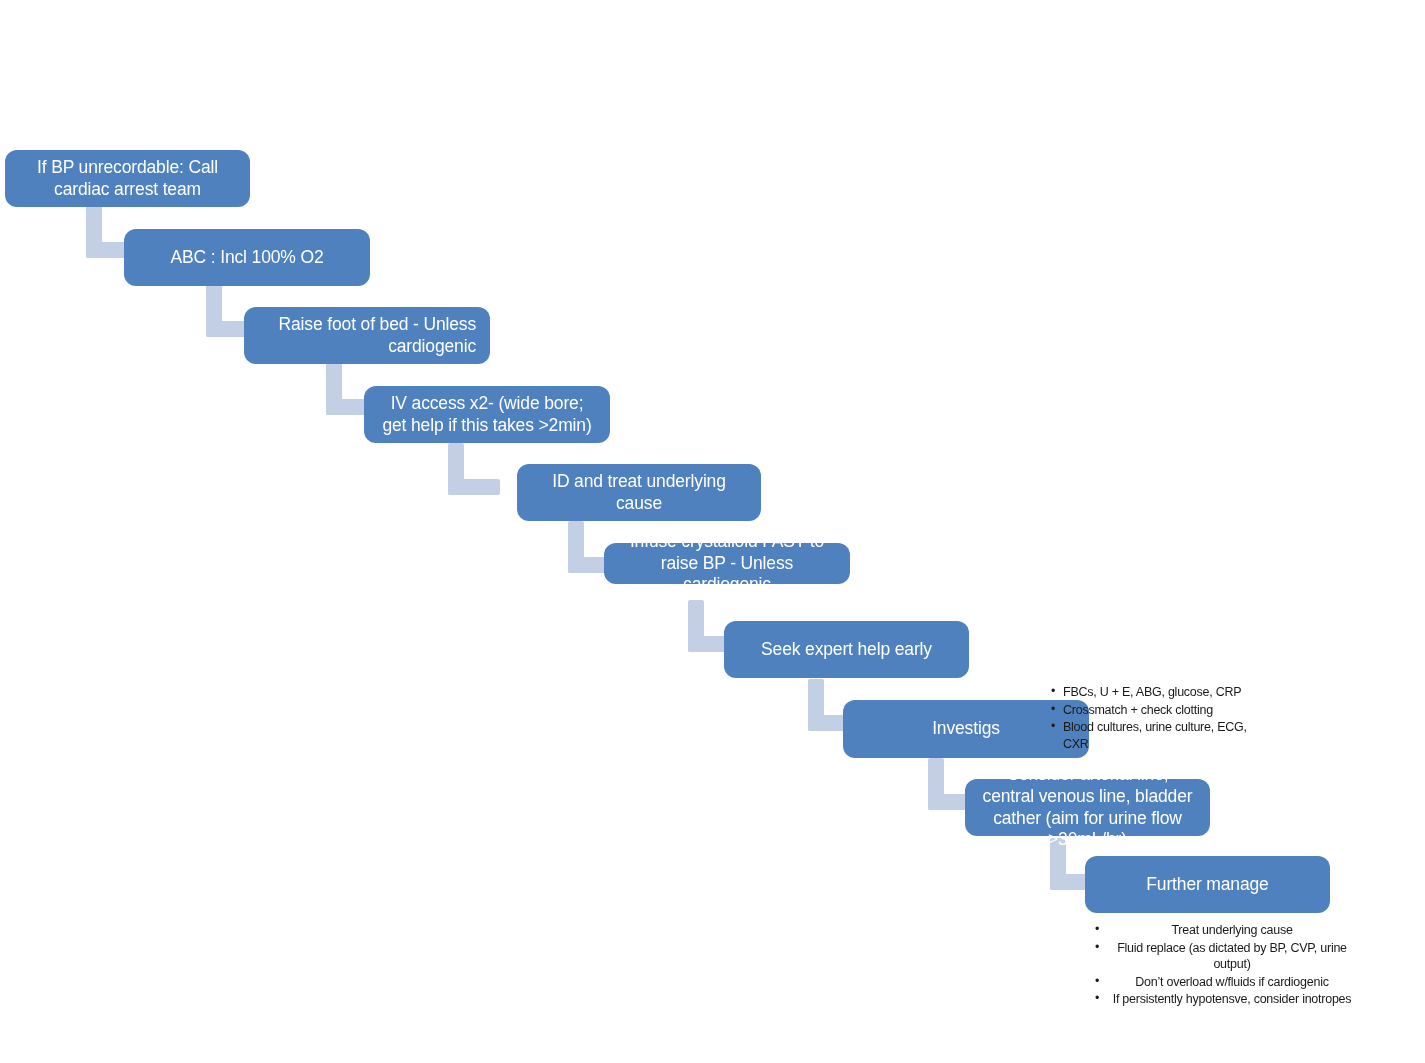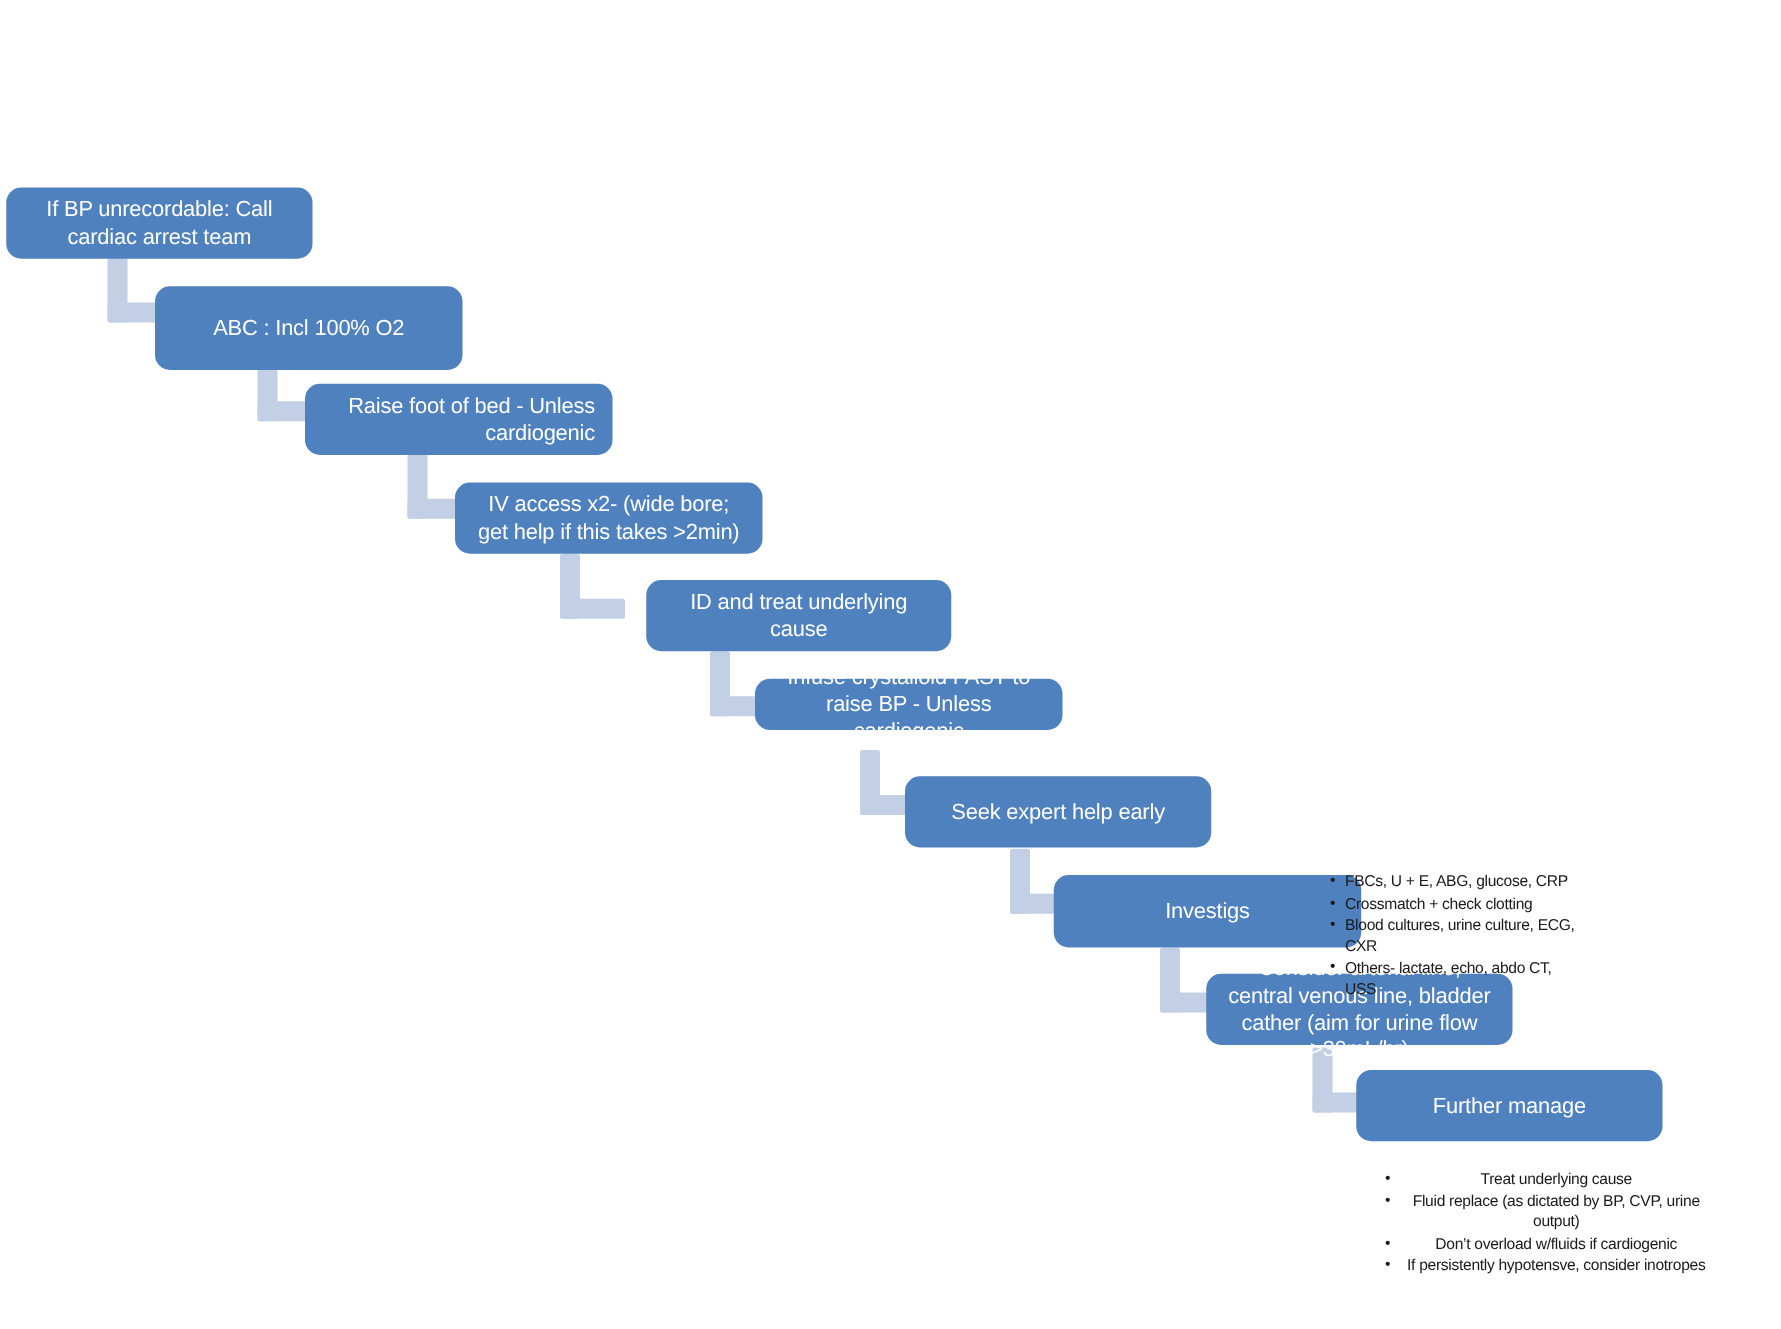"ABC : Incl 100% O2" div.step-box { height: 67px -> 57px }
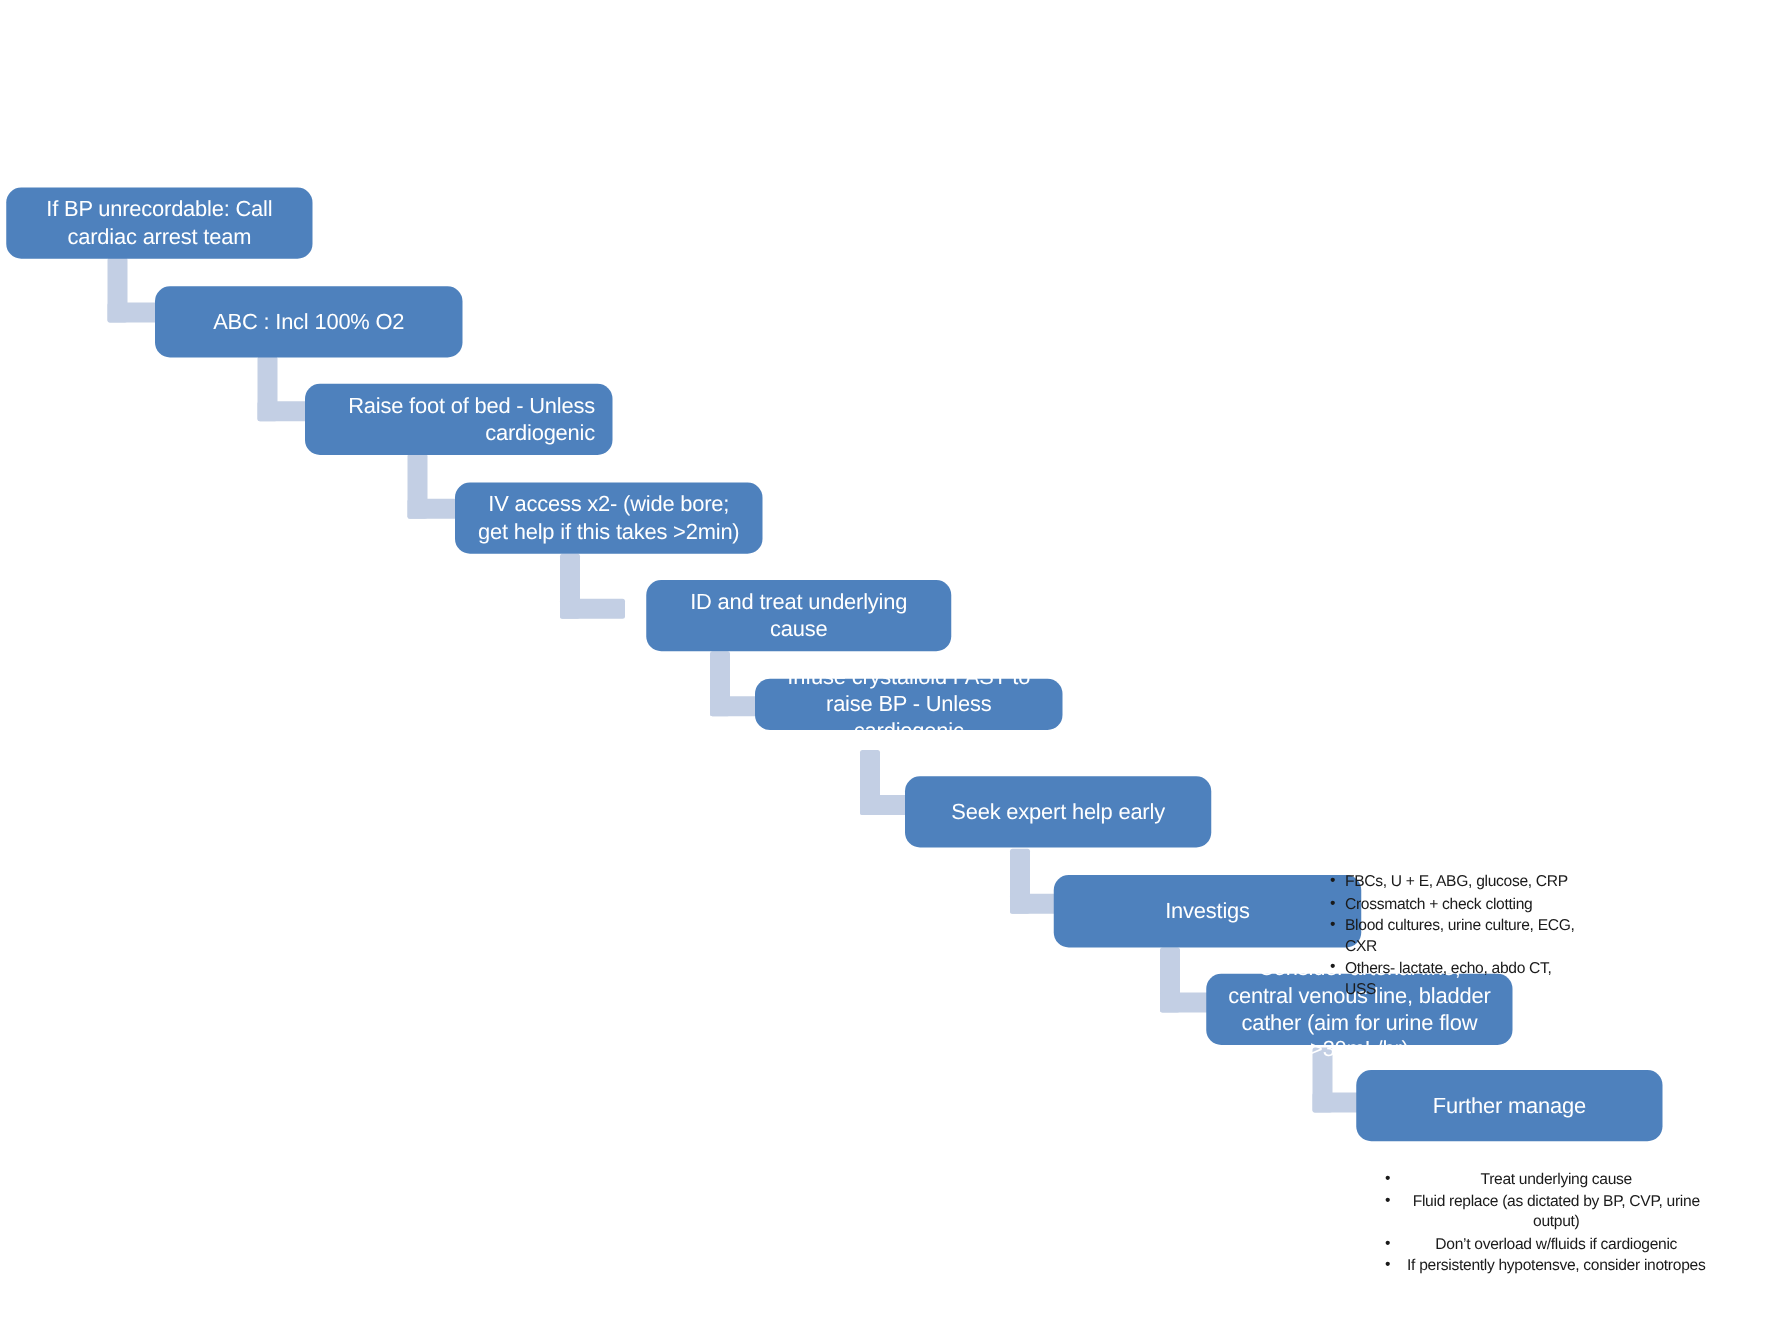"FBCs, U + E, ABG," .bullet-list { margin: 16px -> 3px }
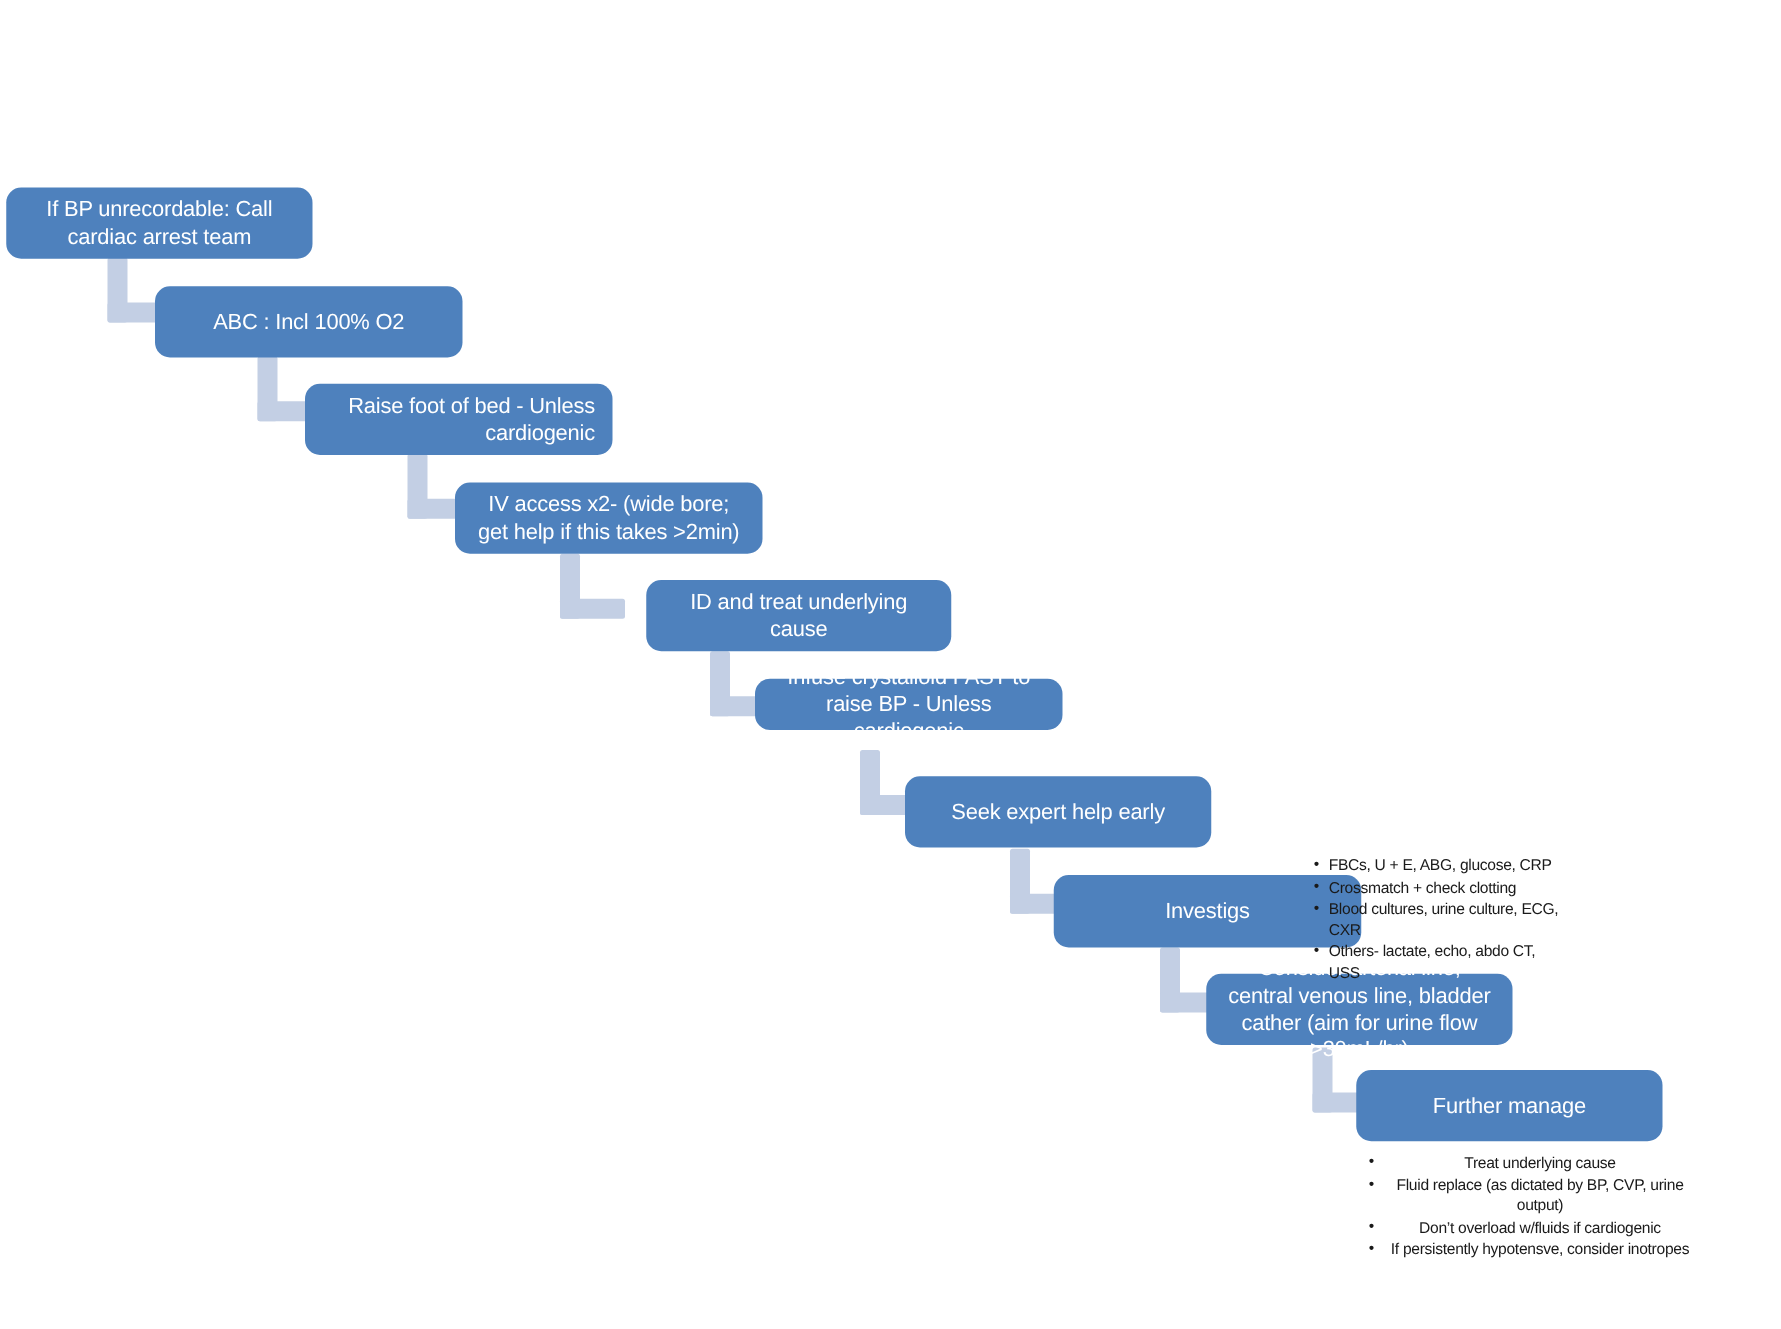"Others- lactate, echo, abdo CT," li { html: <li>Others- lactate, echo, abdo CT, USS</li> -> none }
